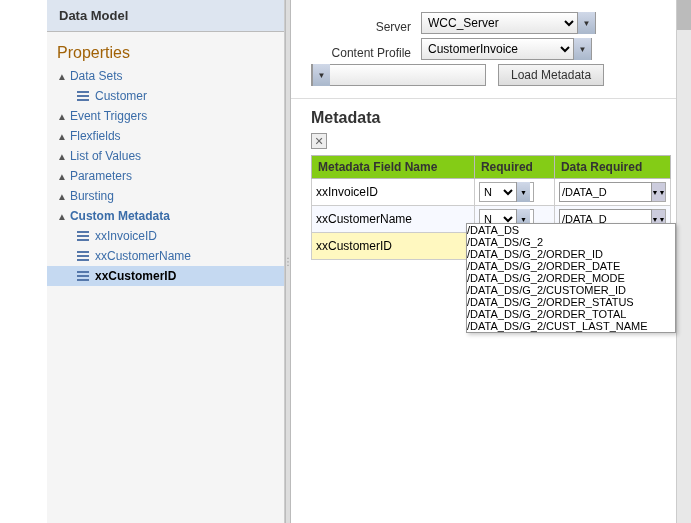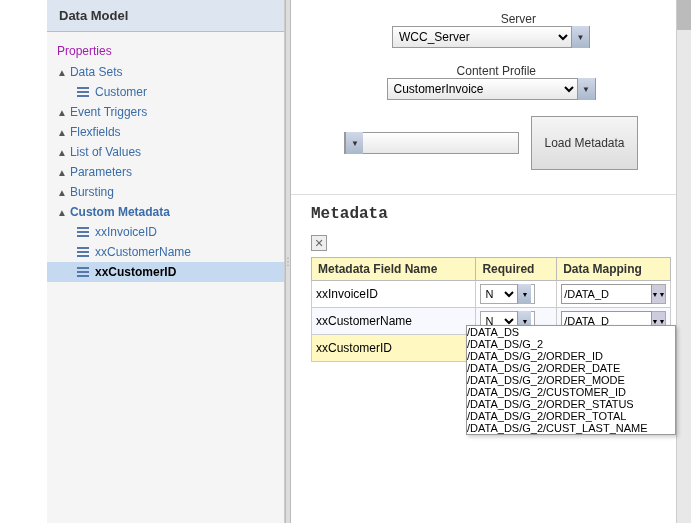"Server" .form-row { align-items: center -> flex-end; flex-direction: column -> none; margin-bottom: 16px -> 4px }
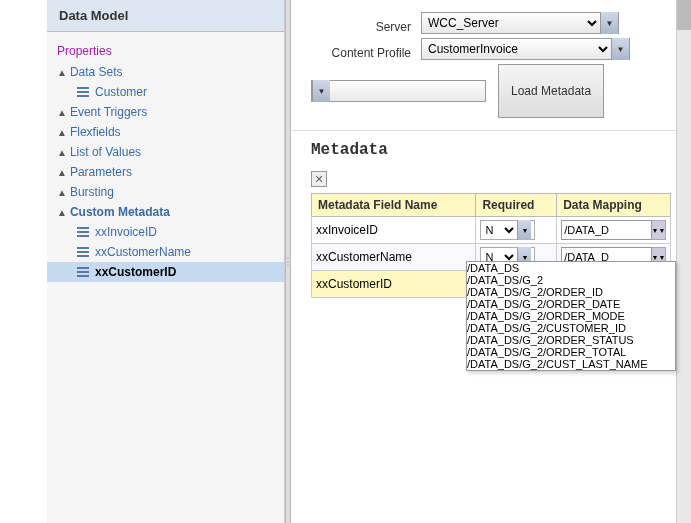"WCC_Server" .form-select-server { width: 198px -> 175px }
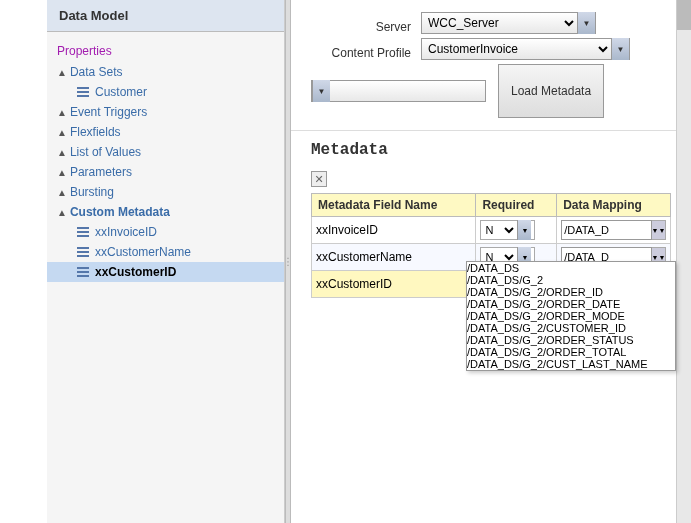"Properties" .properties-label { color: #a21caf -> #a16207; font-size: 12px -> 16px }
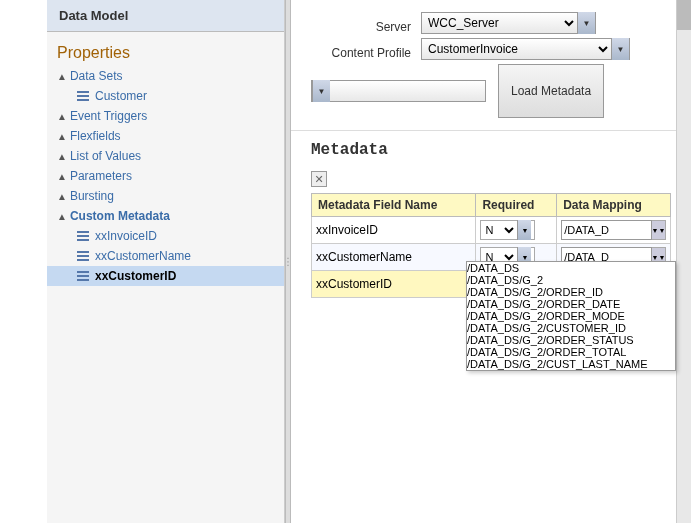"CustomerInvoice" .form-select-content { width: 209px -> 171px }
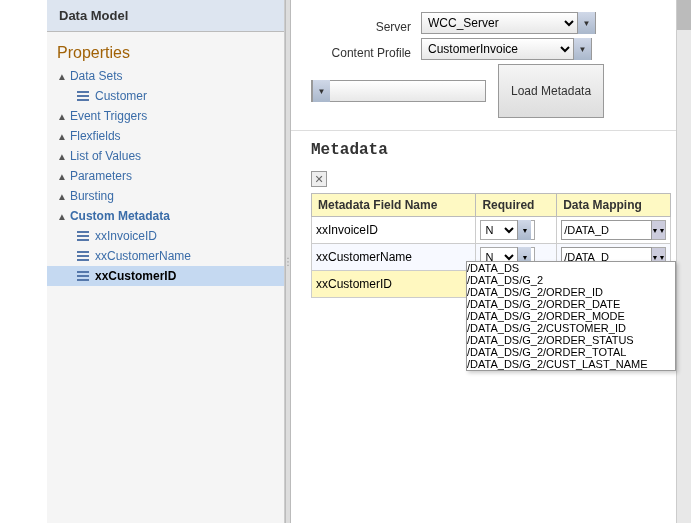"Load Metadata" .load-btn { padding: 19px 12px -> 3px 12px }
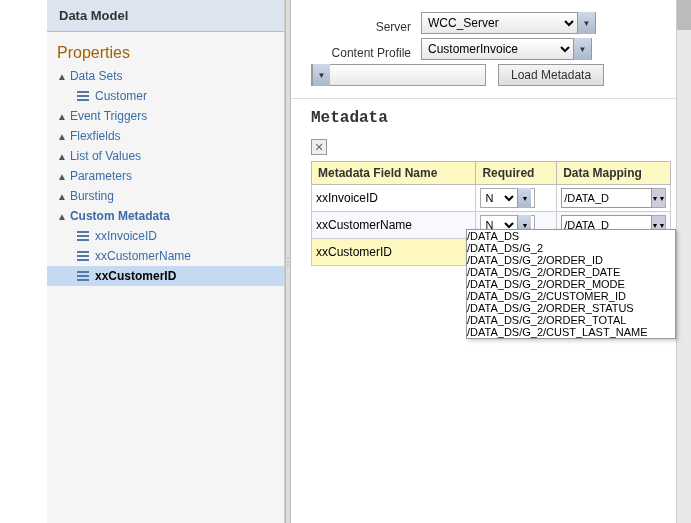"Metadata" .metadata-title { font-family: Liberation Mono, monospace -> none; margin-bottom: 12px -> 6px }
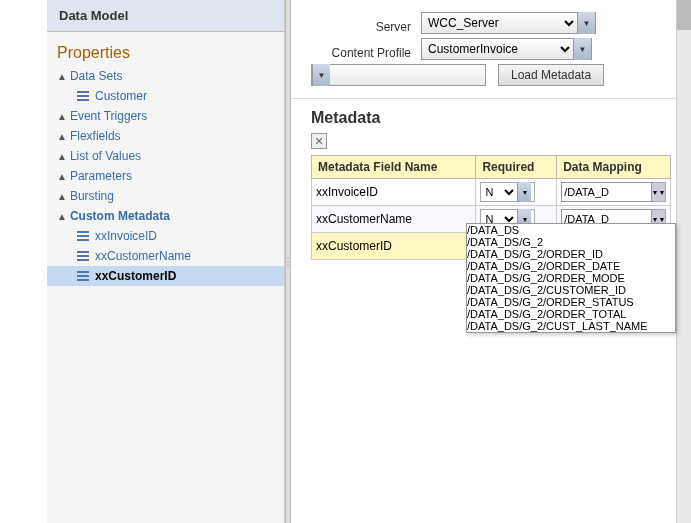"Metadata Field Name" .meta-table th { background: #fef9c3 -> #84cc16 }
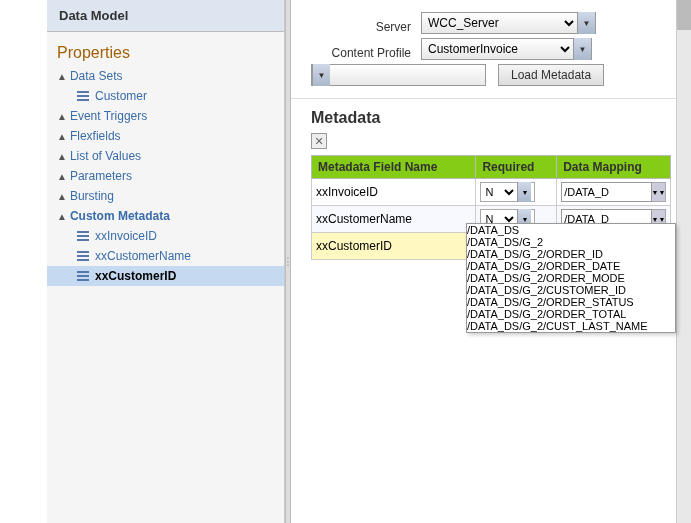"Data Mapping" th { text: Mapping -> Required }
